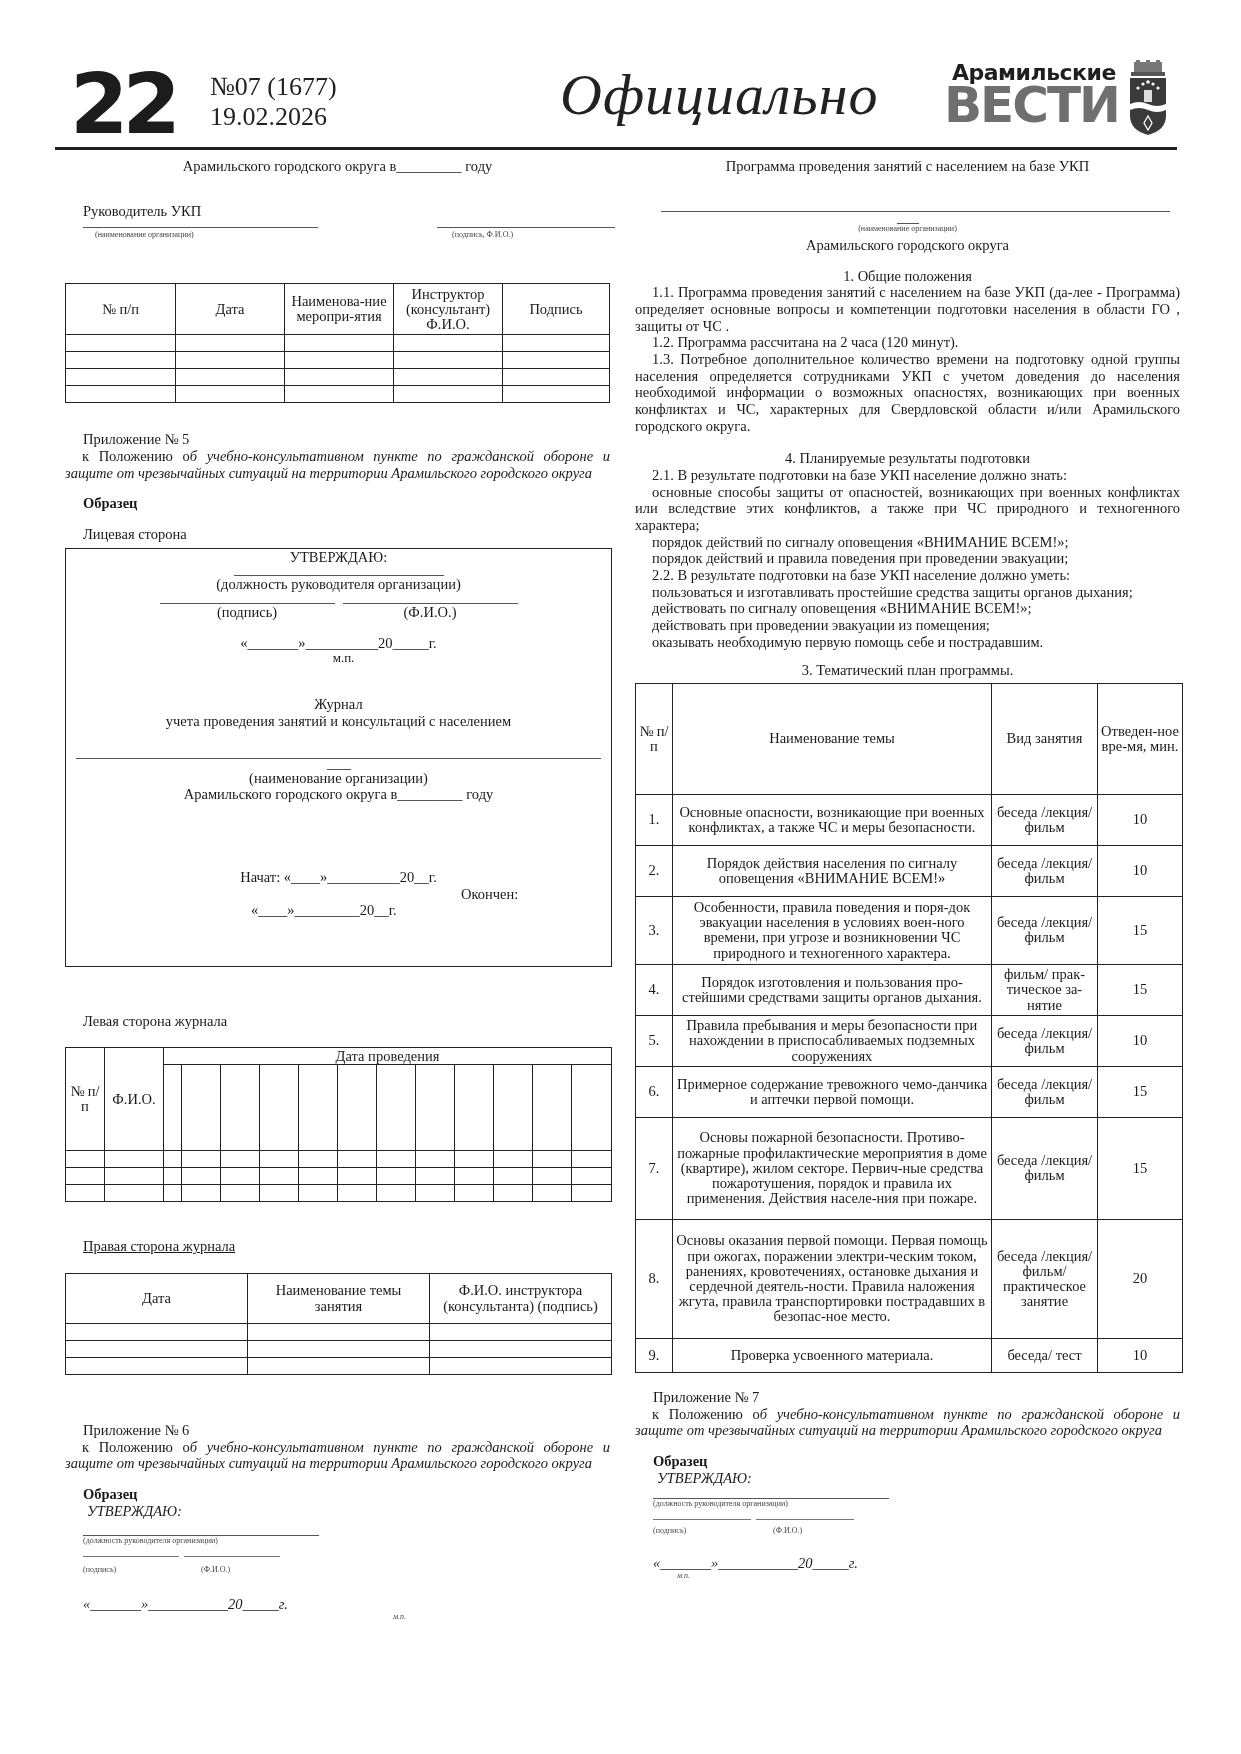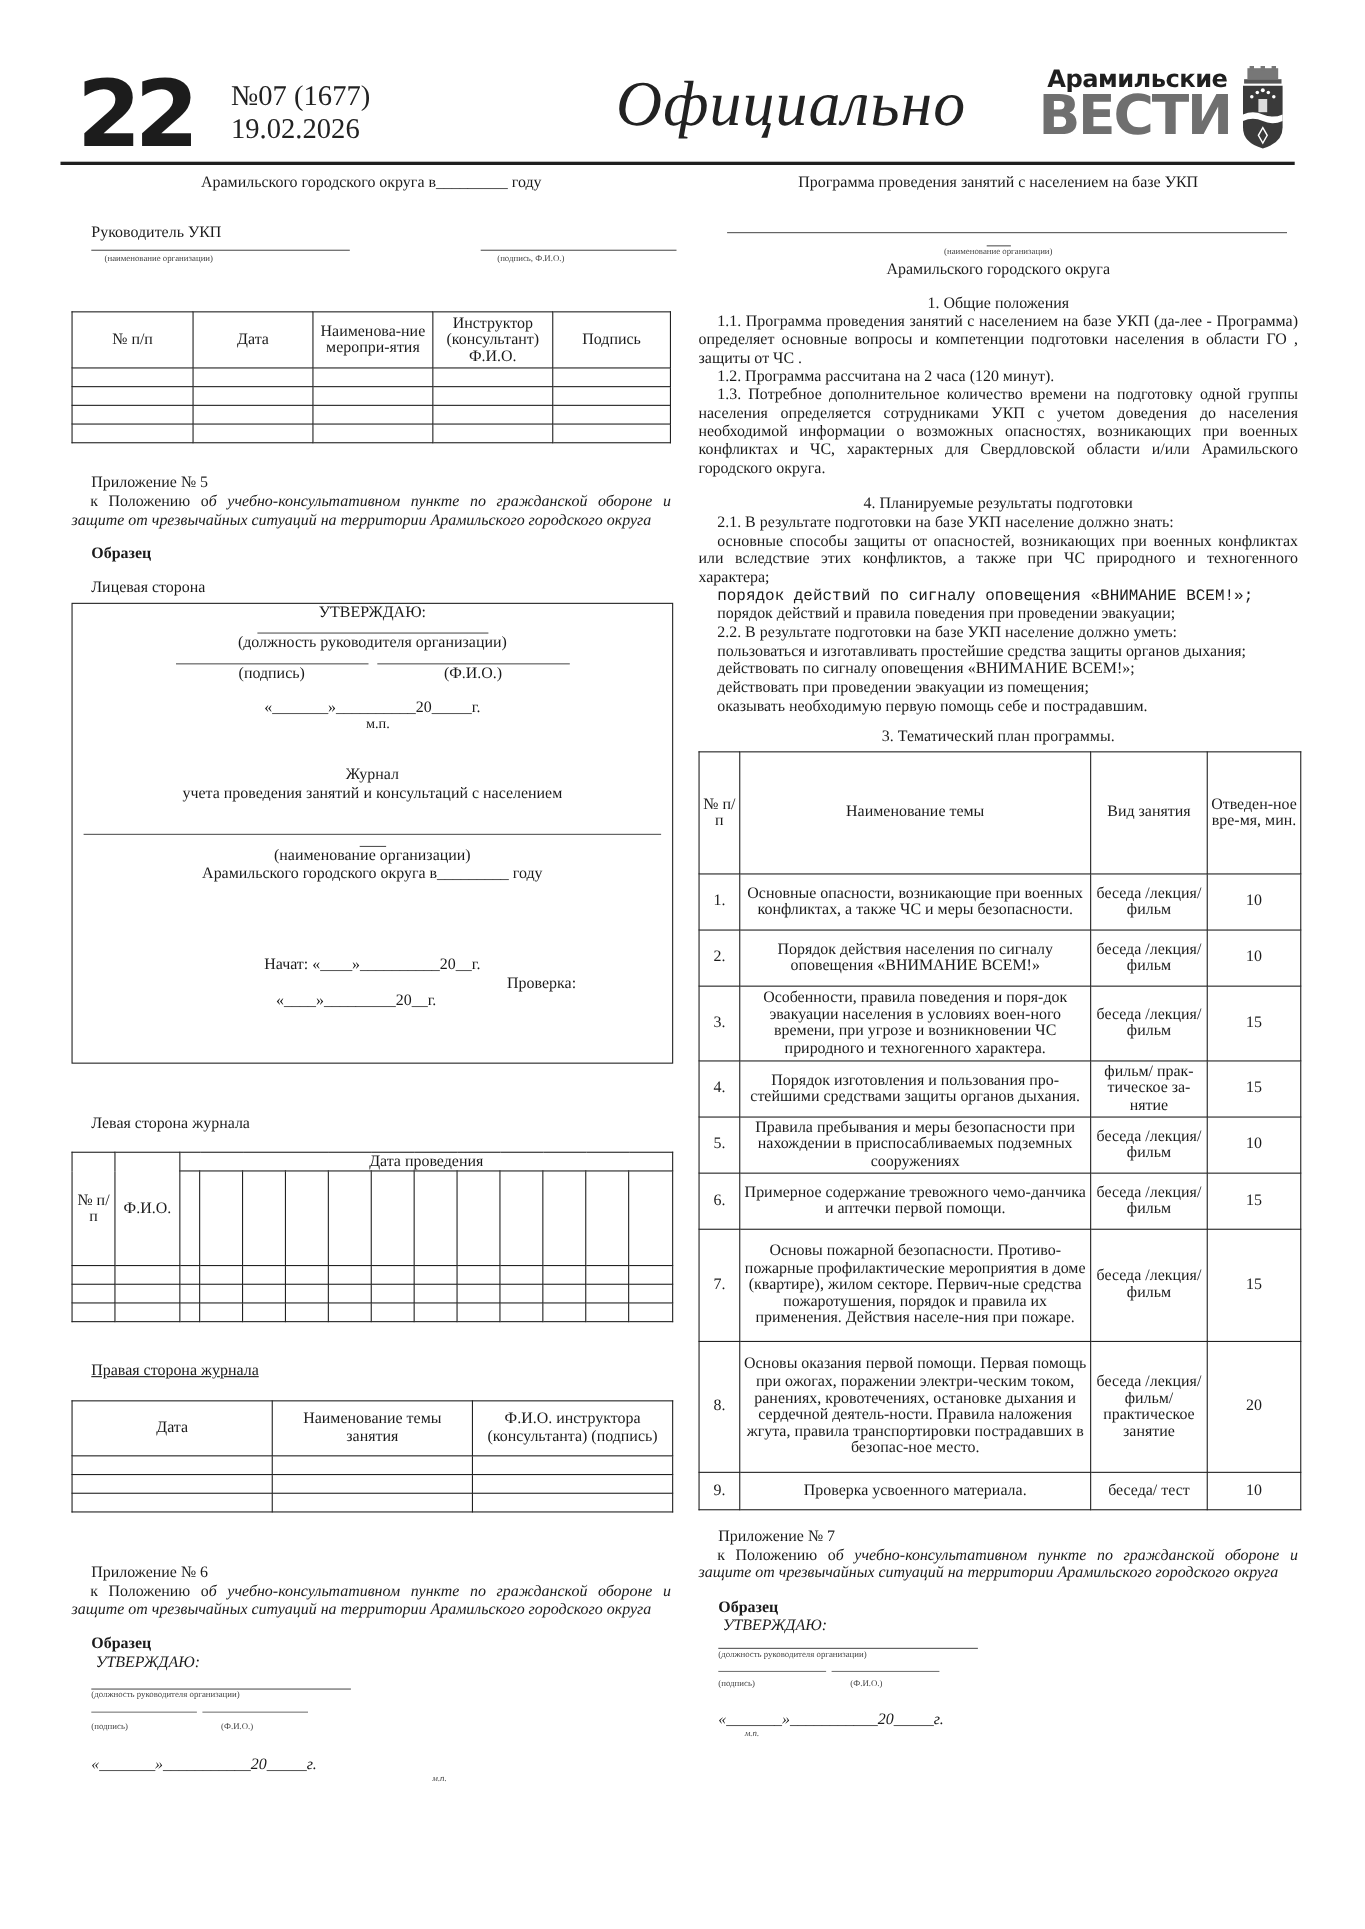"порядок действий по сигналу оповещения" div.justify { font-family: Liberation Mono, monospace -> none }
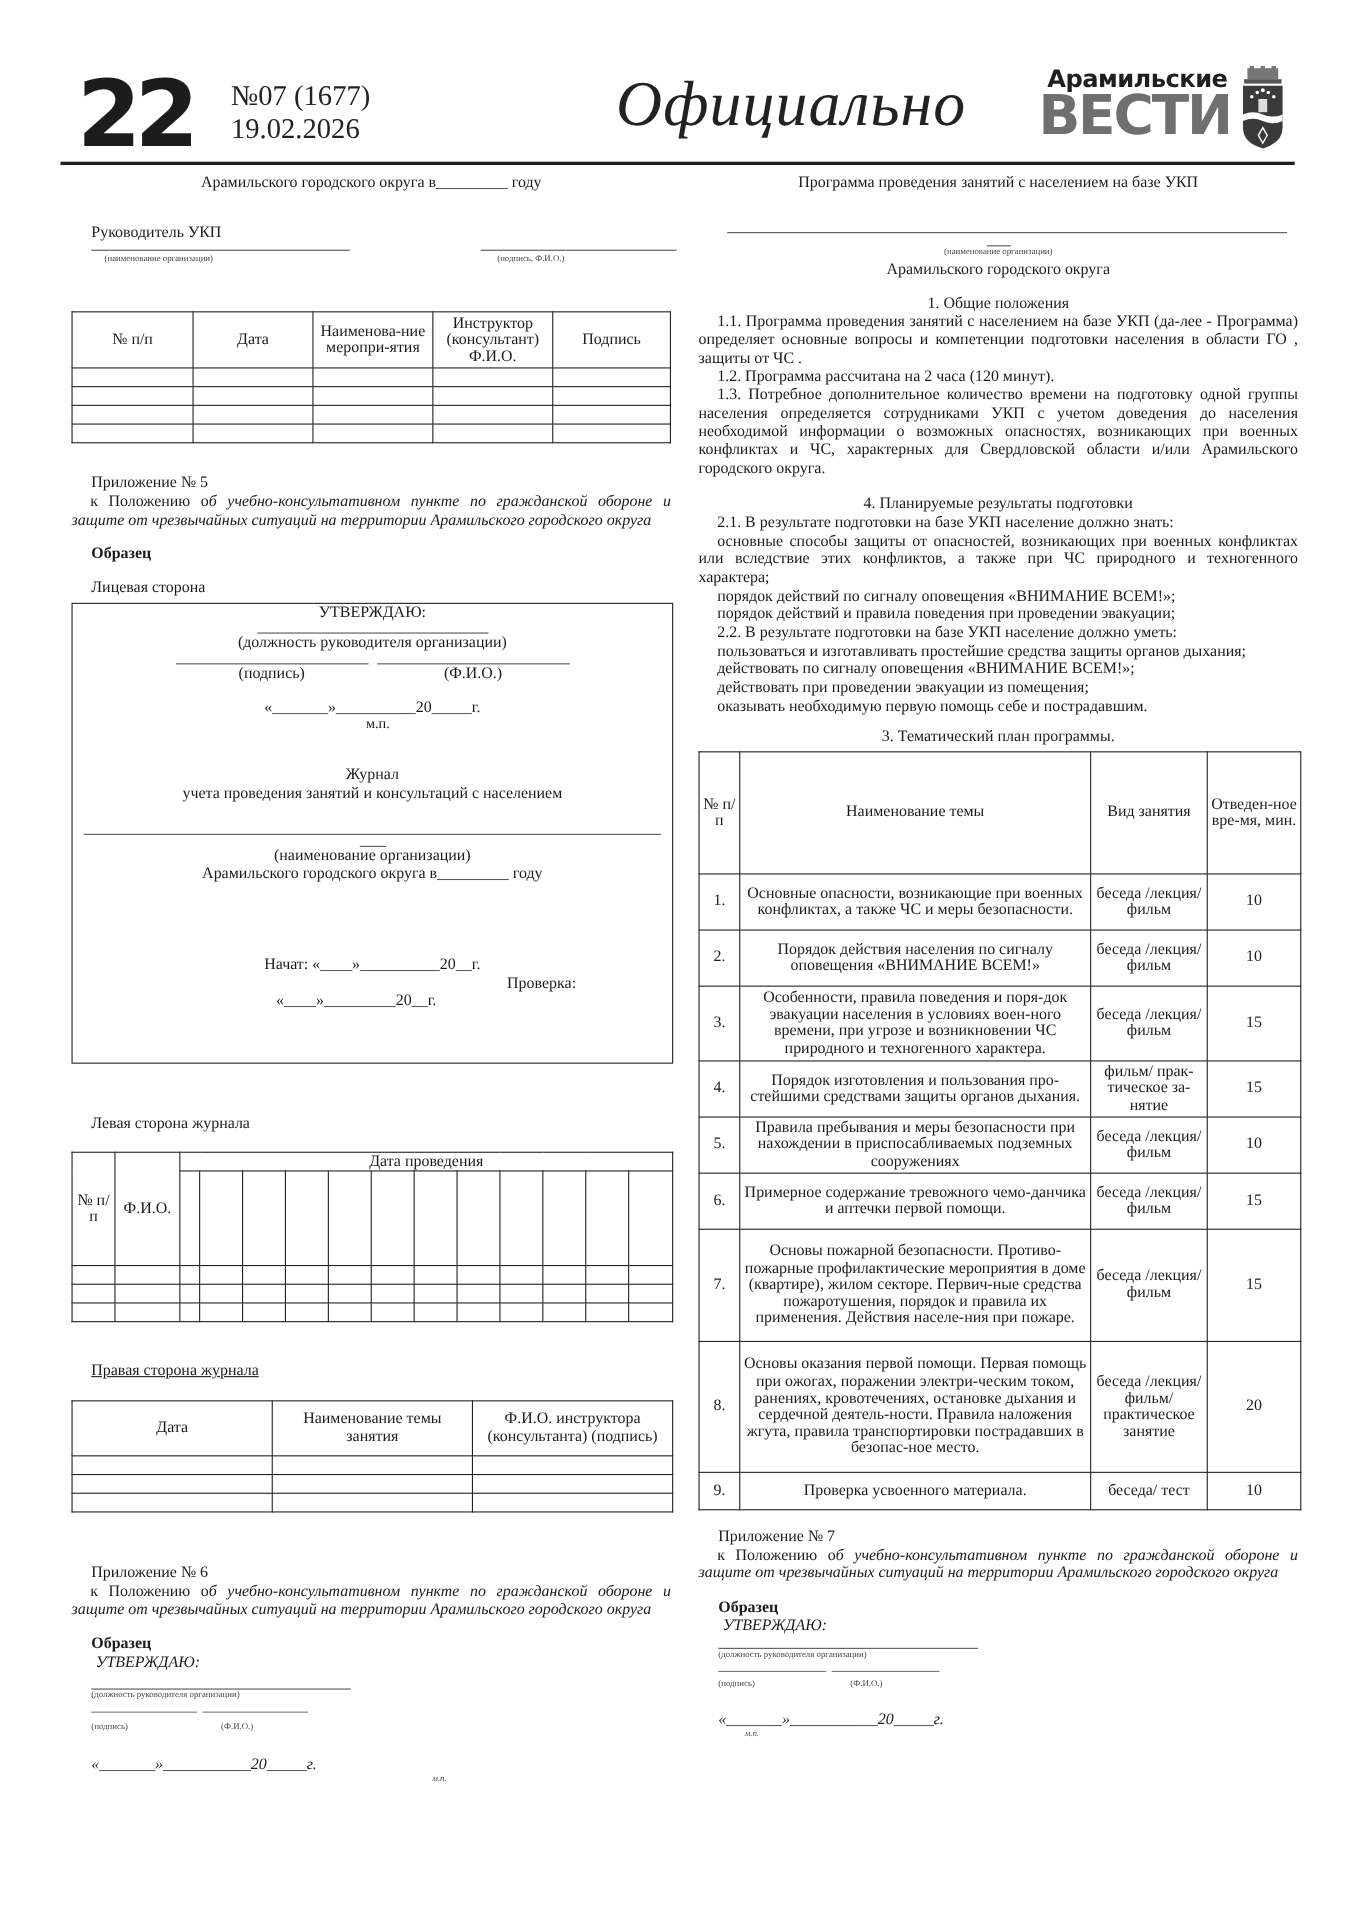"Проверка:" div { text: Проверка -> Окончен }
